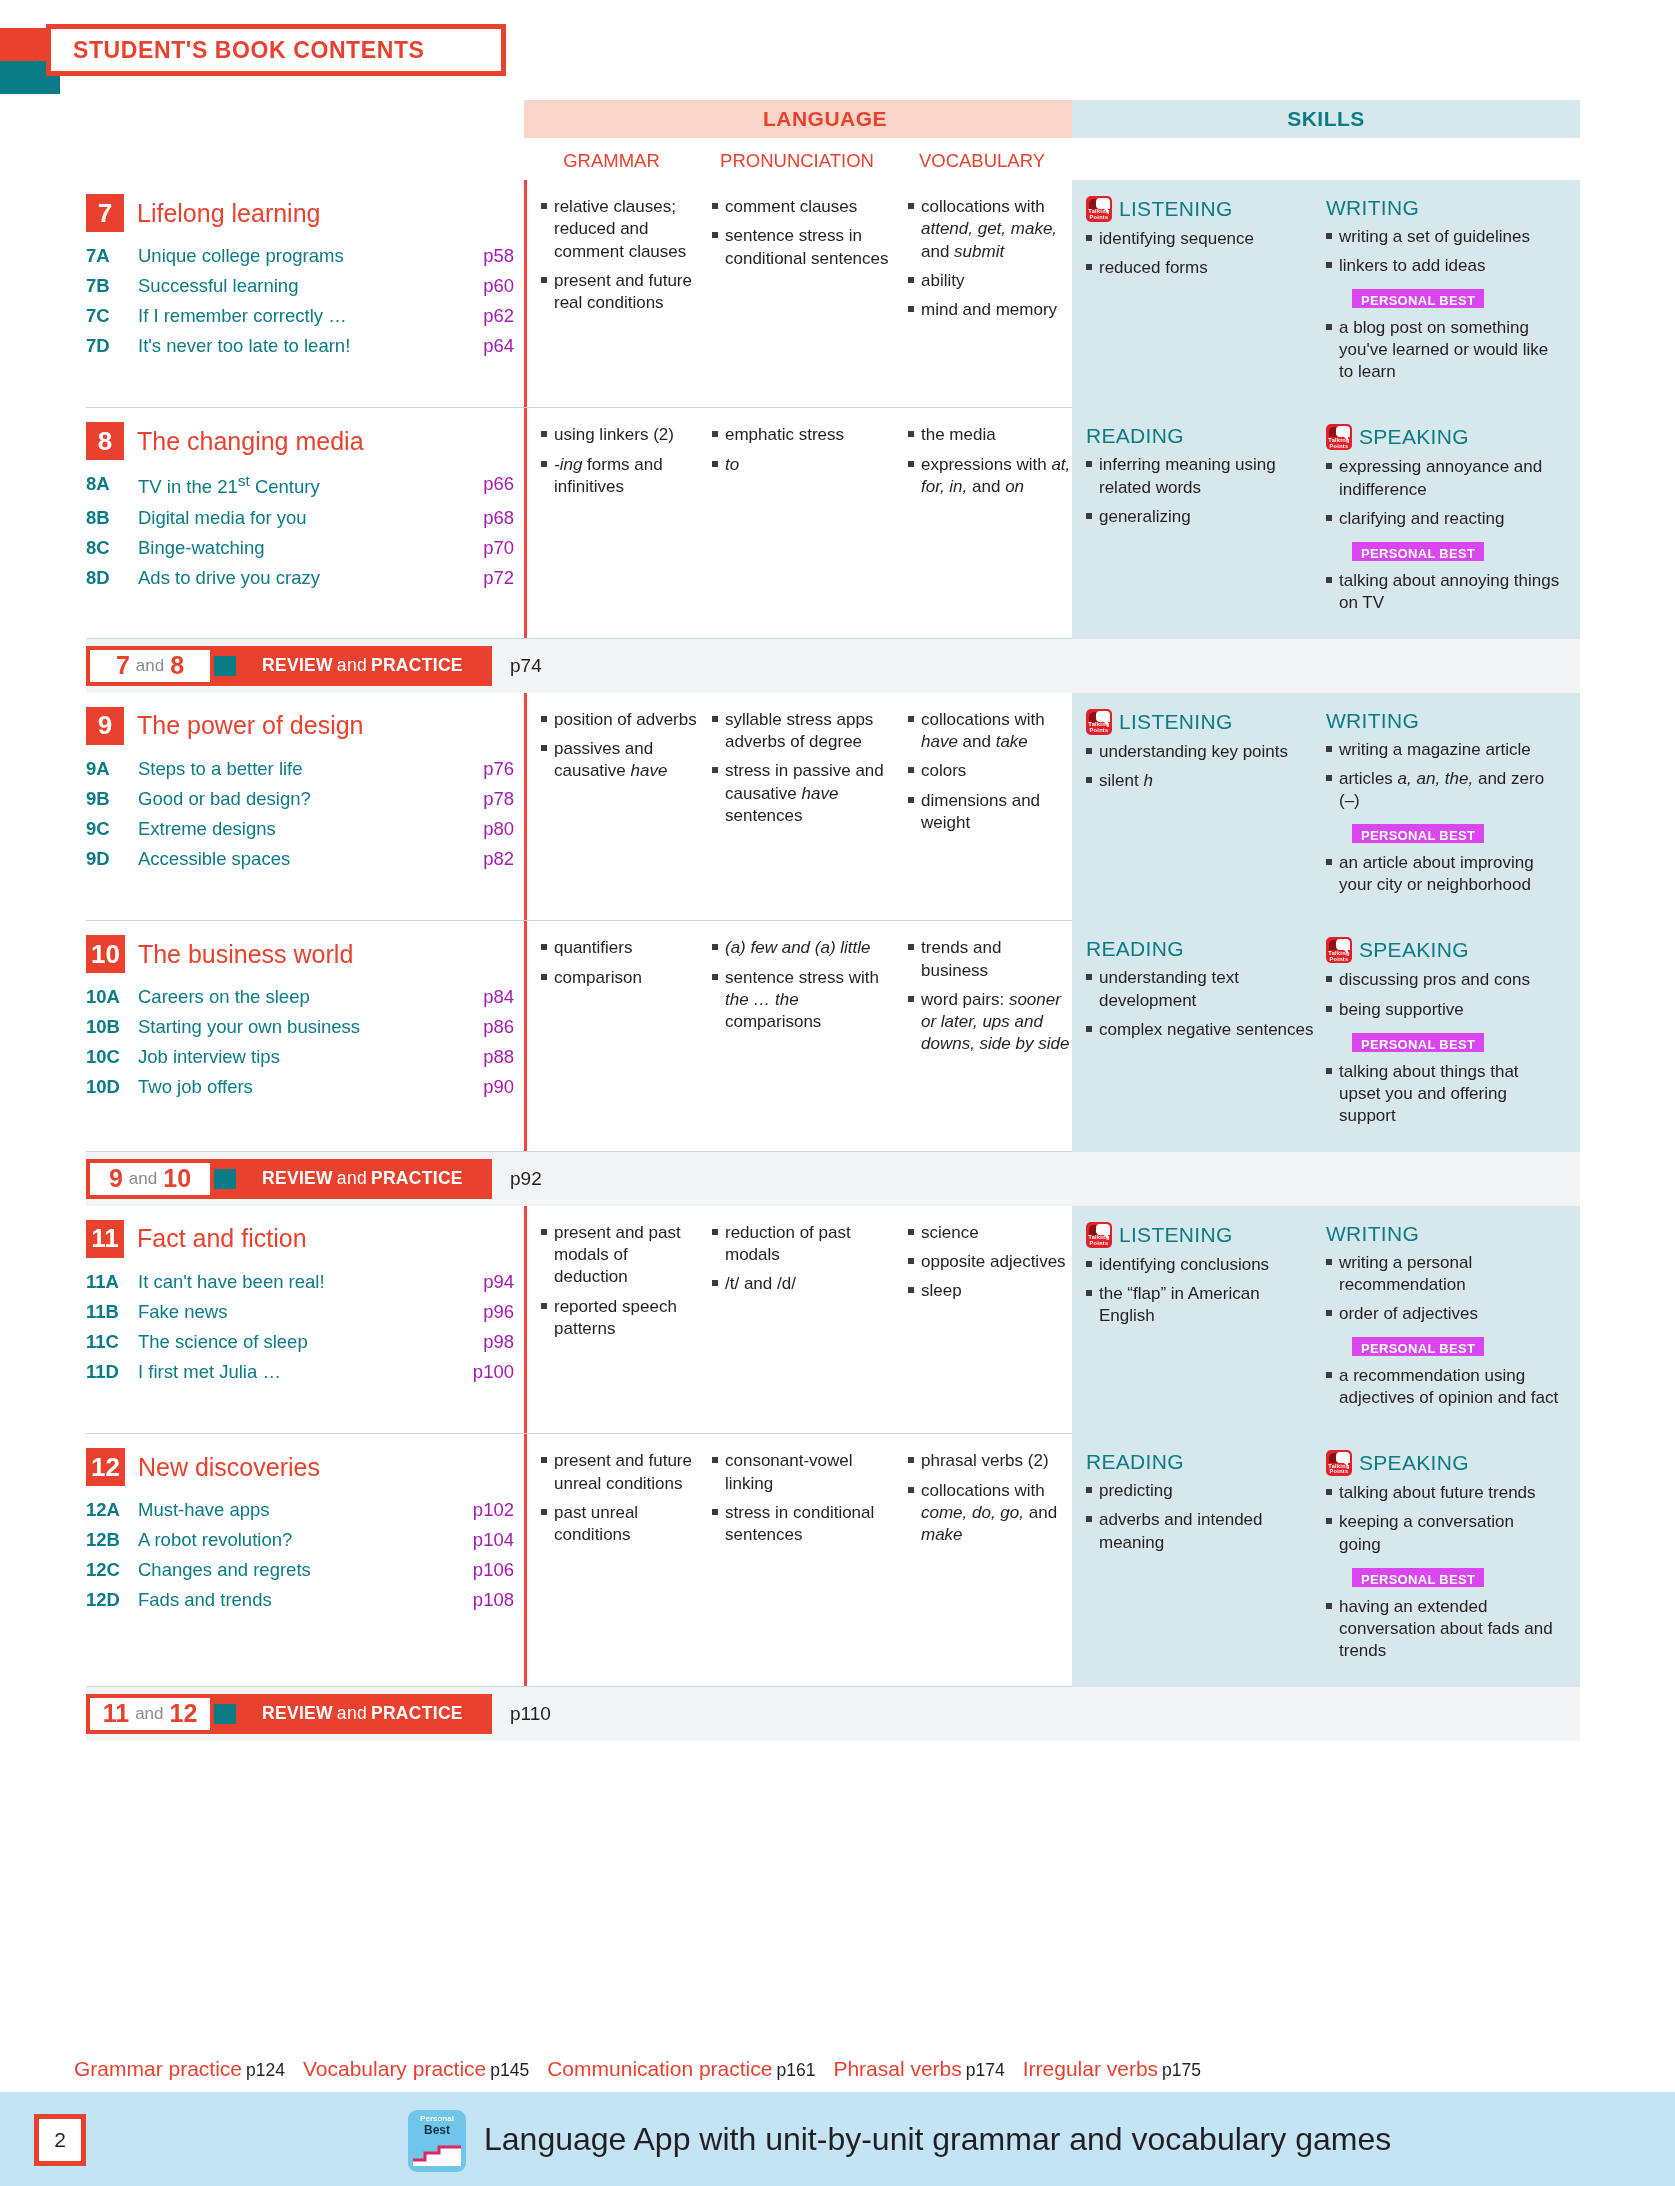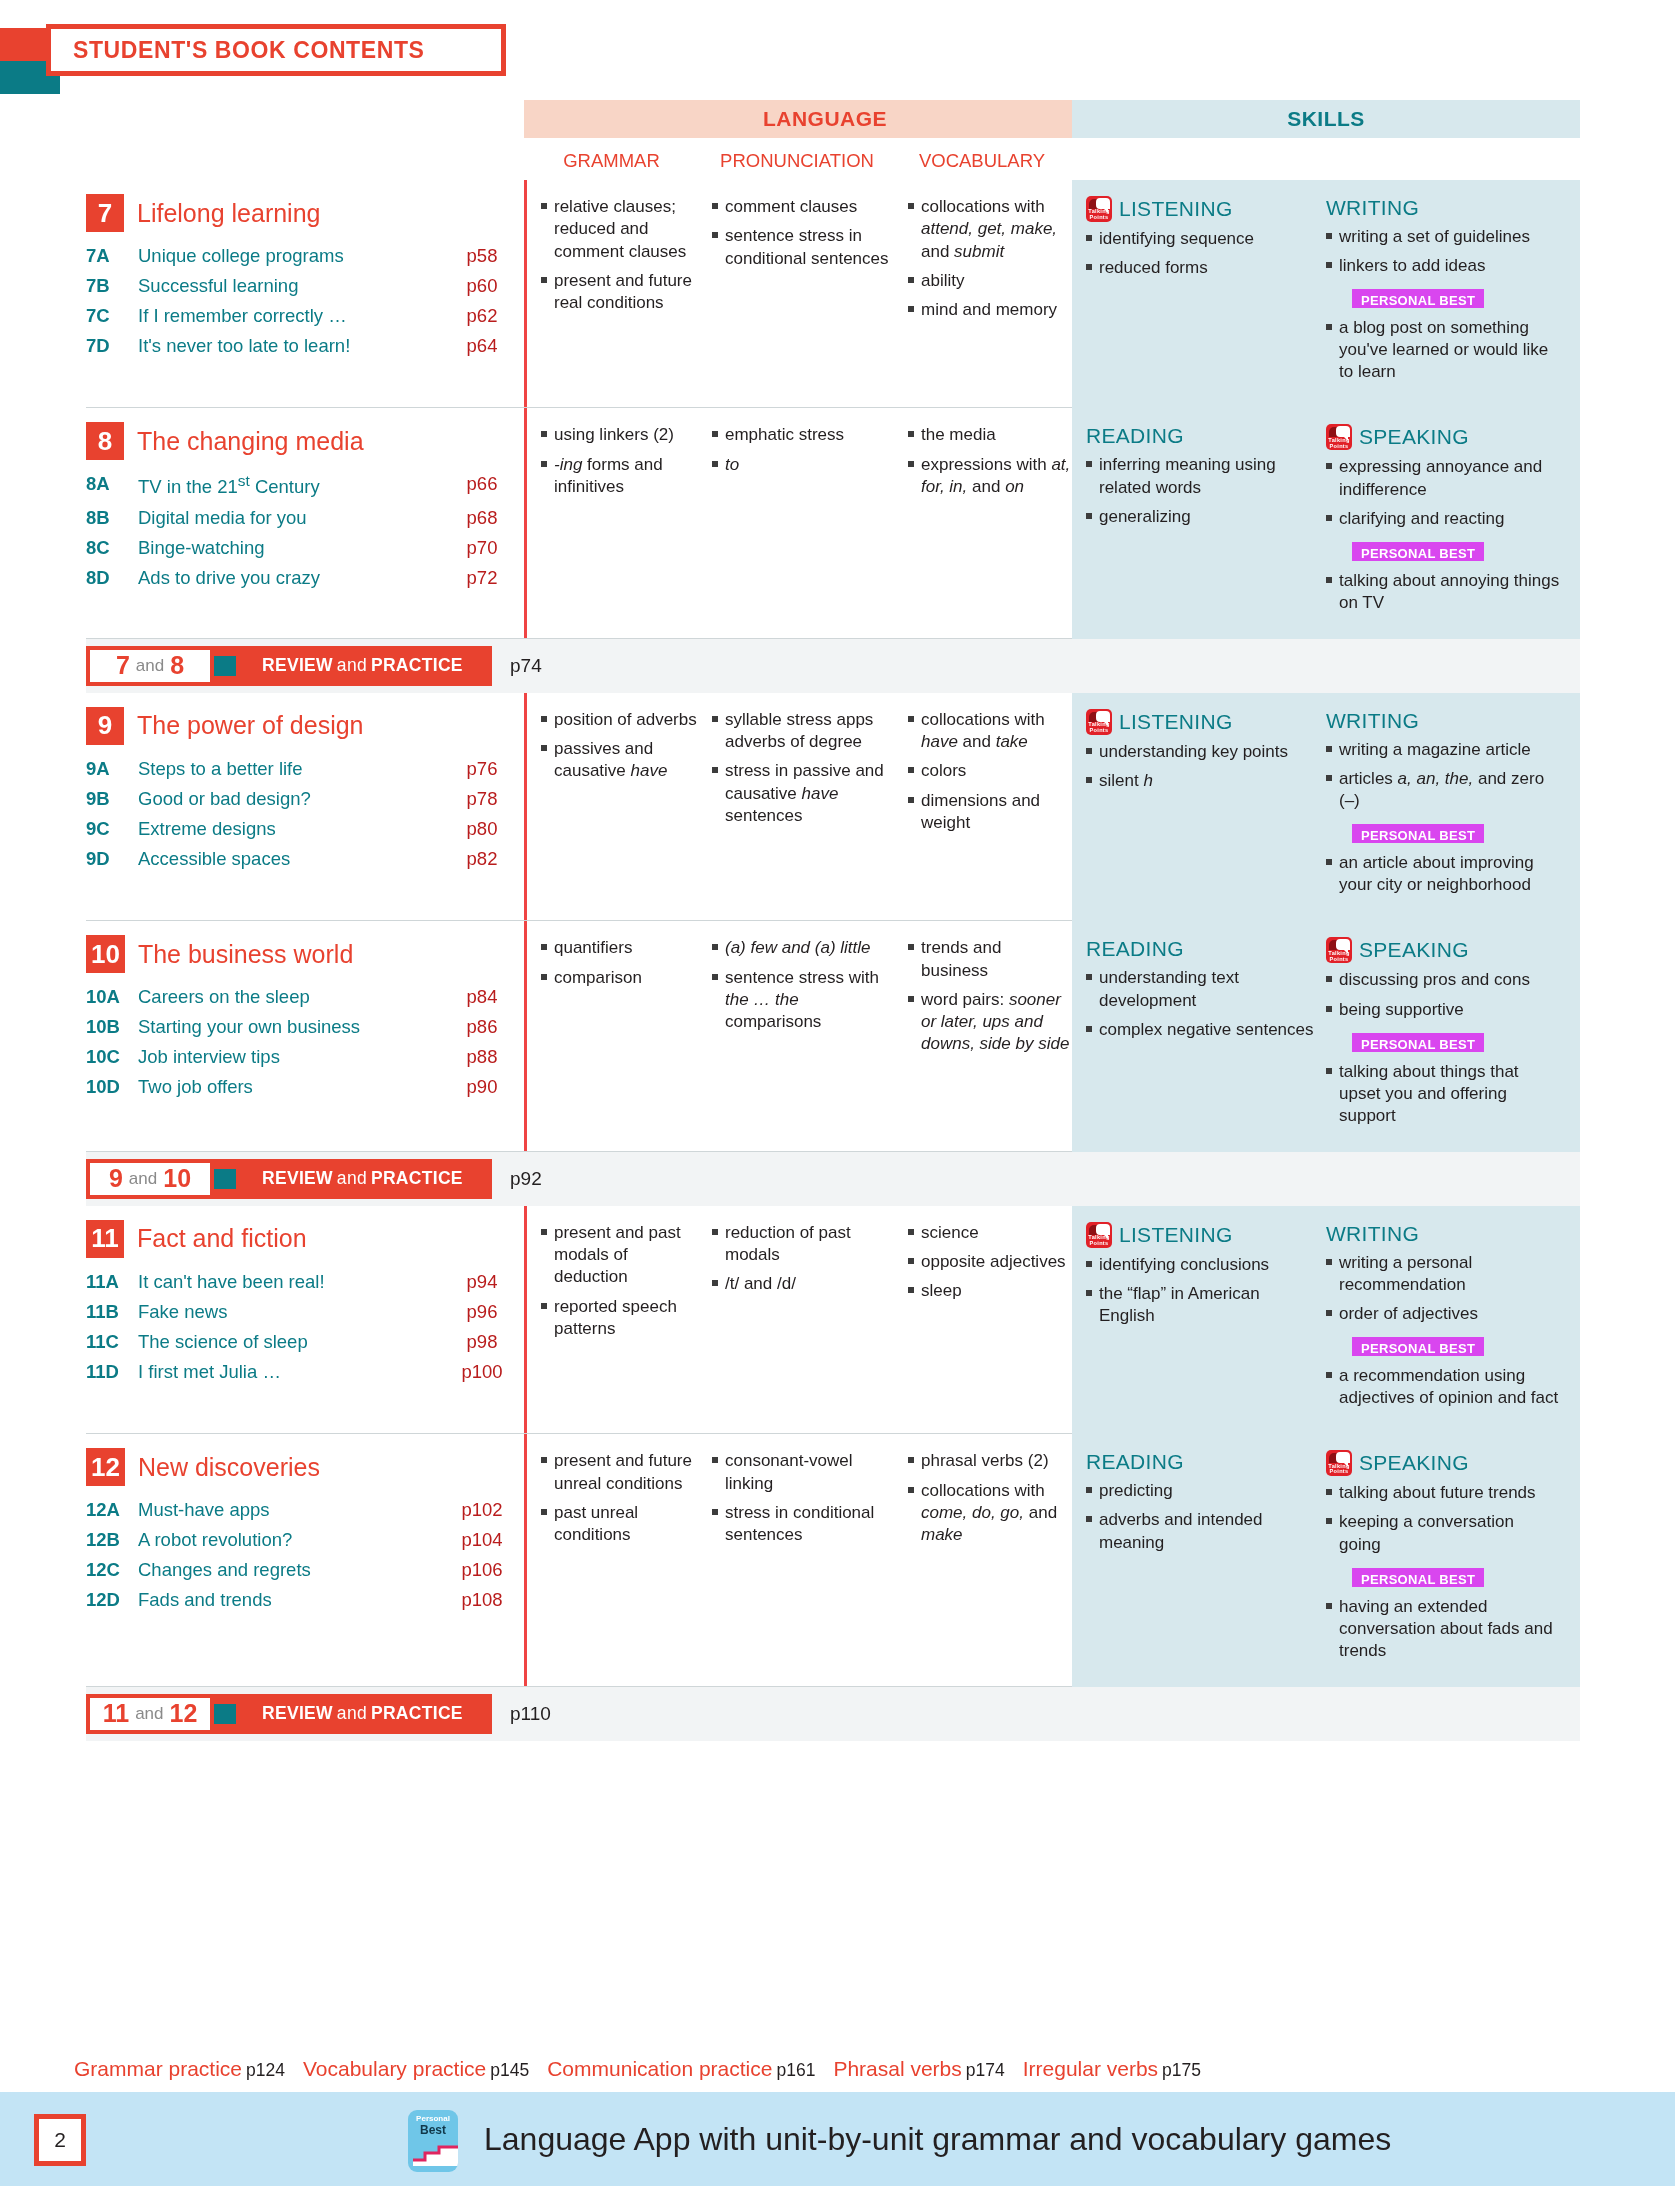"p58" .lesson .pg { color: #b91c1c -> #a21caf; text-align: center -> right }
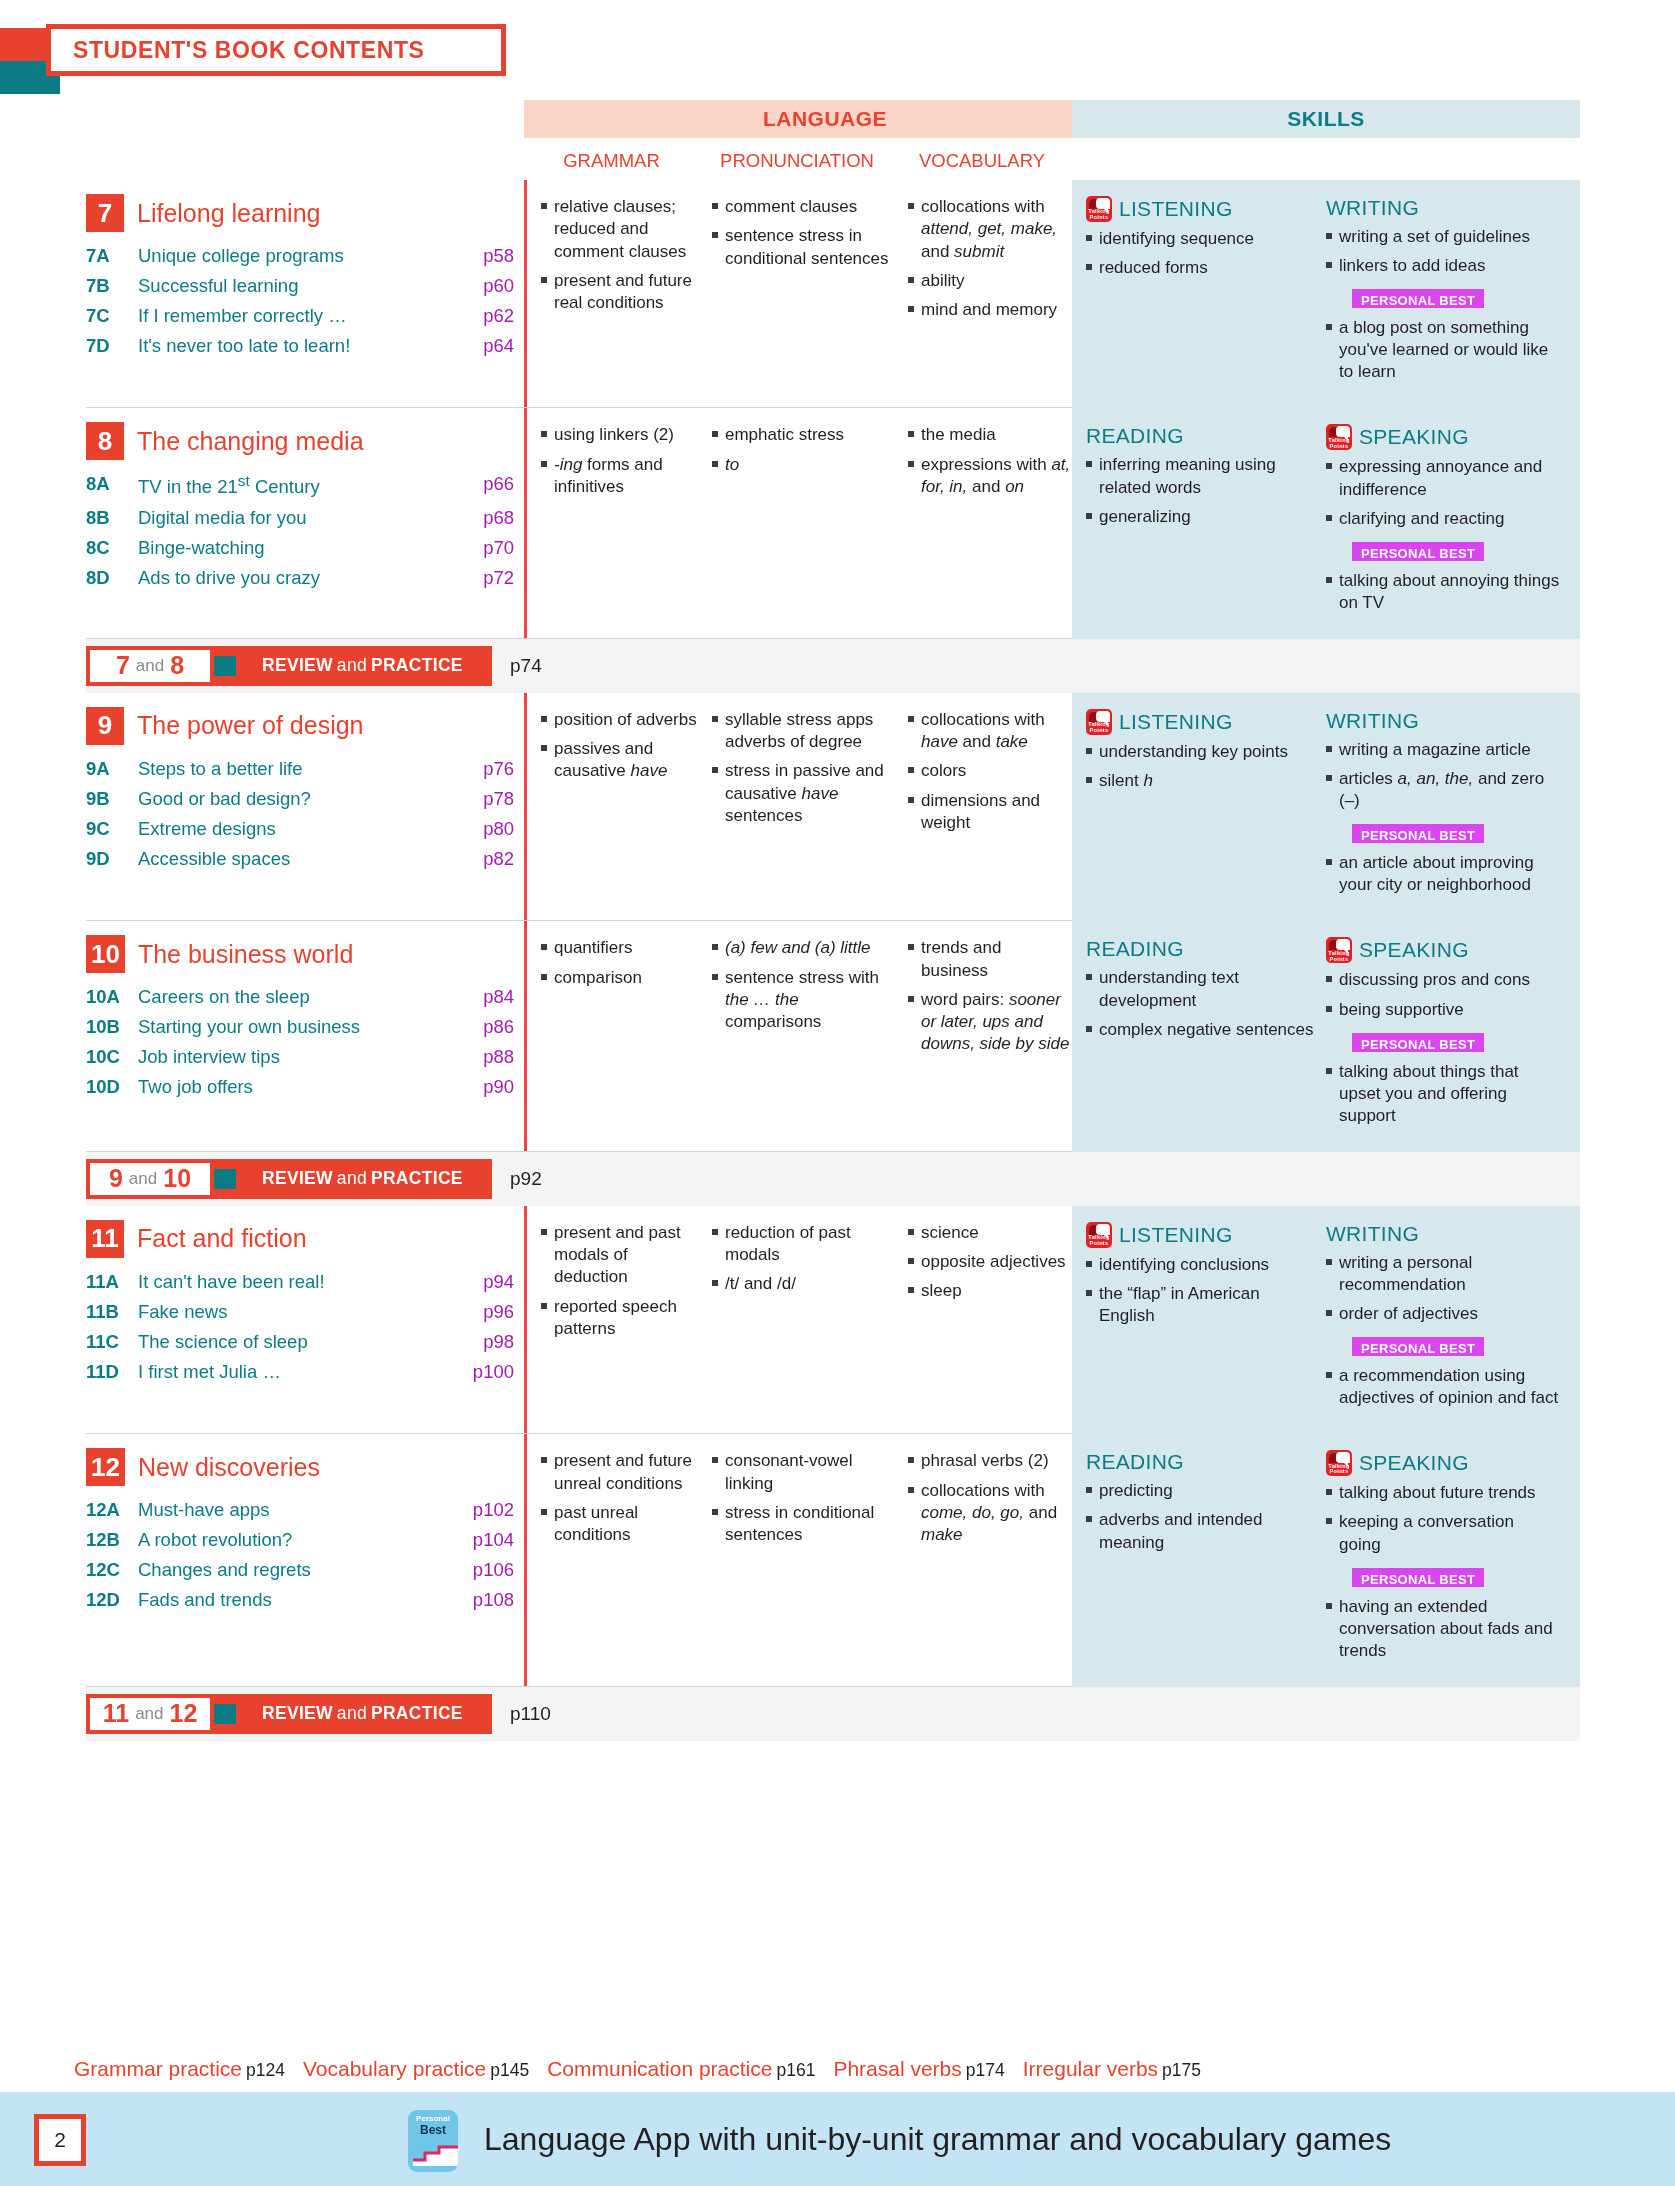"Personal" .app-icon { width: 50px -> 58px }
